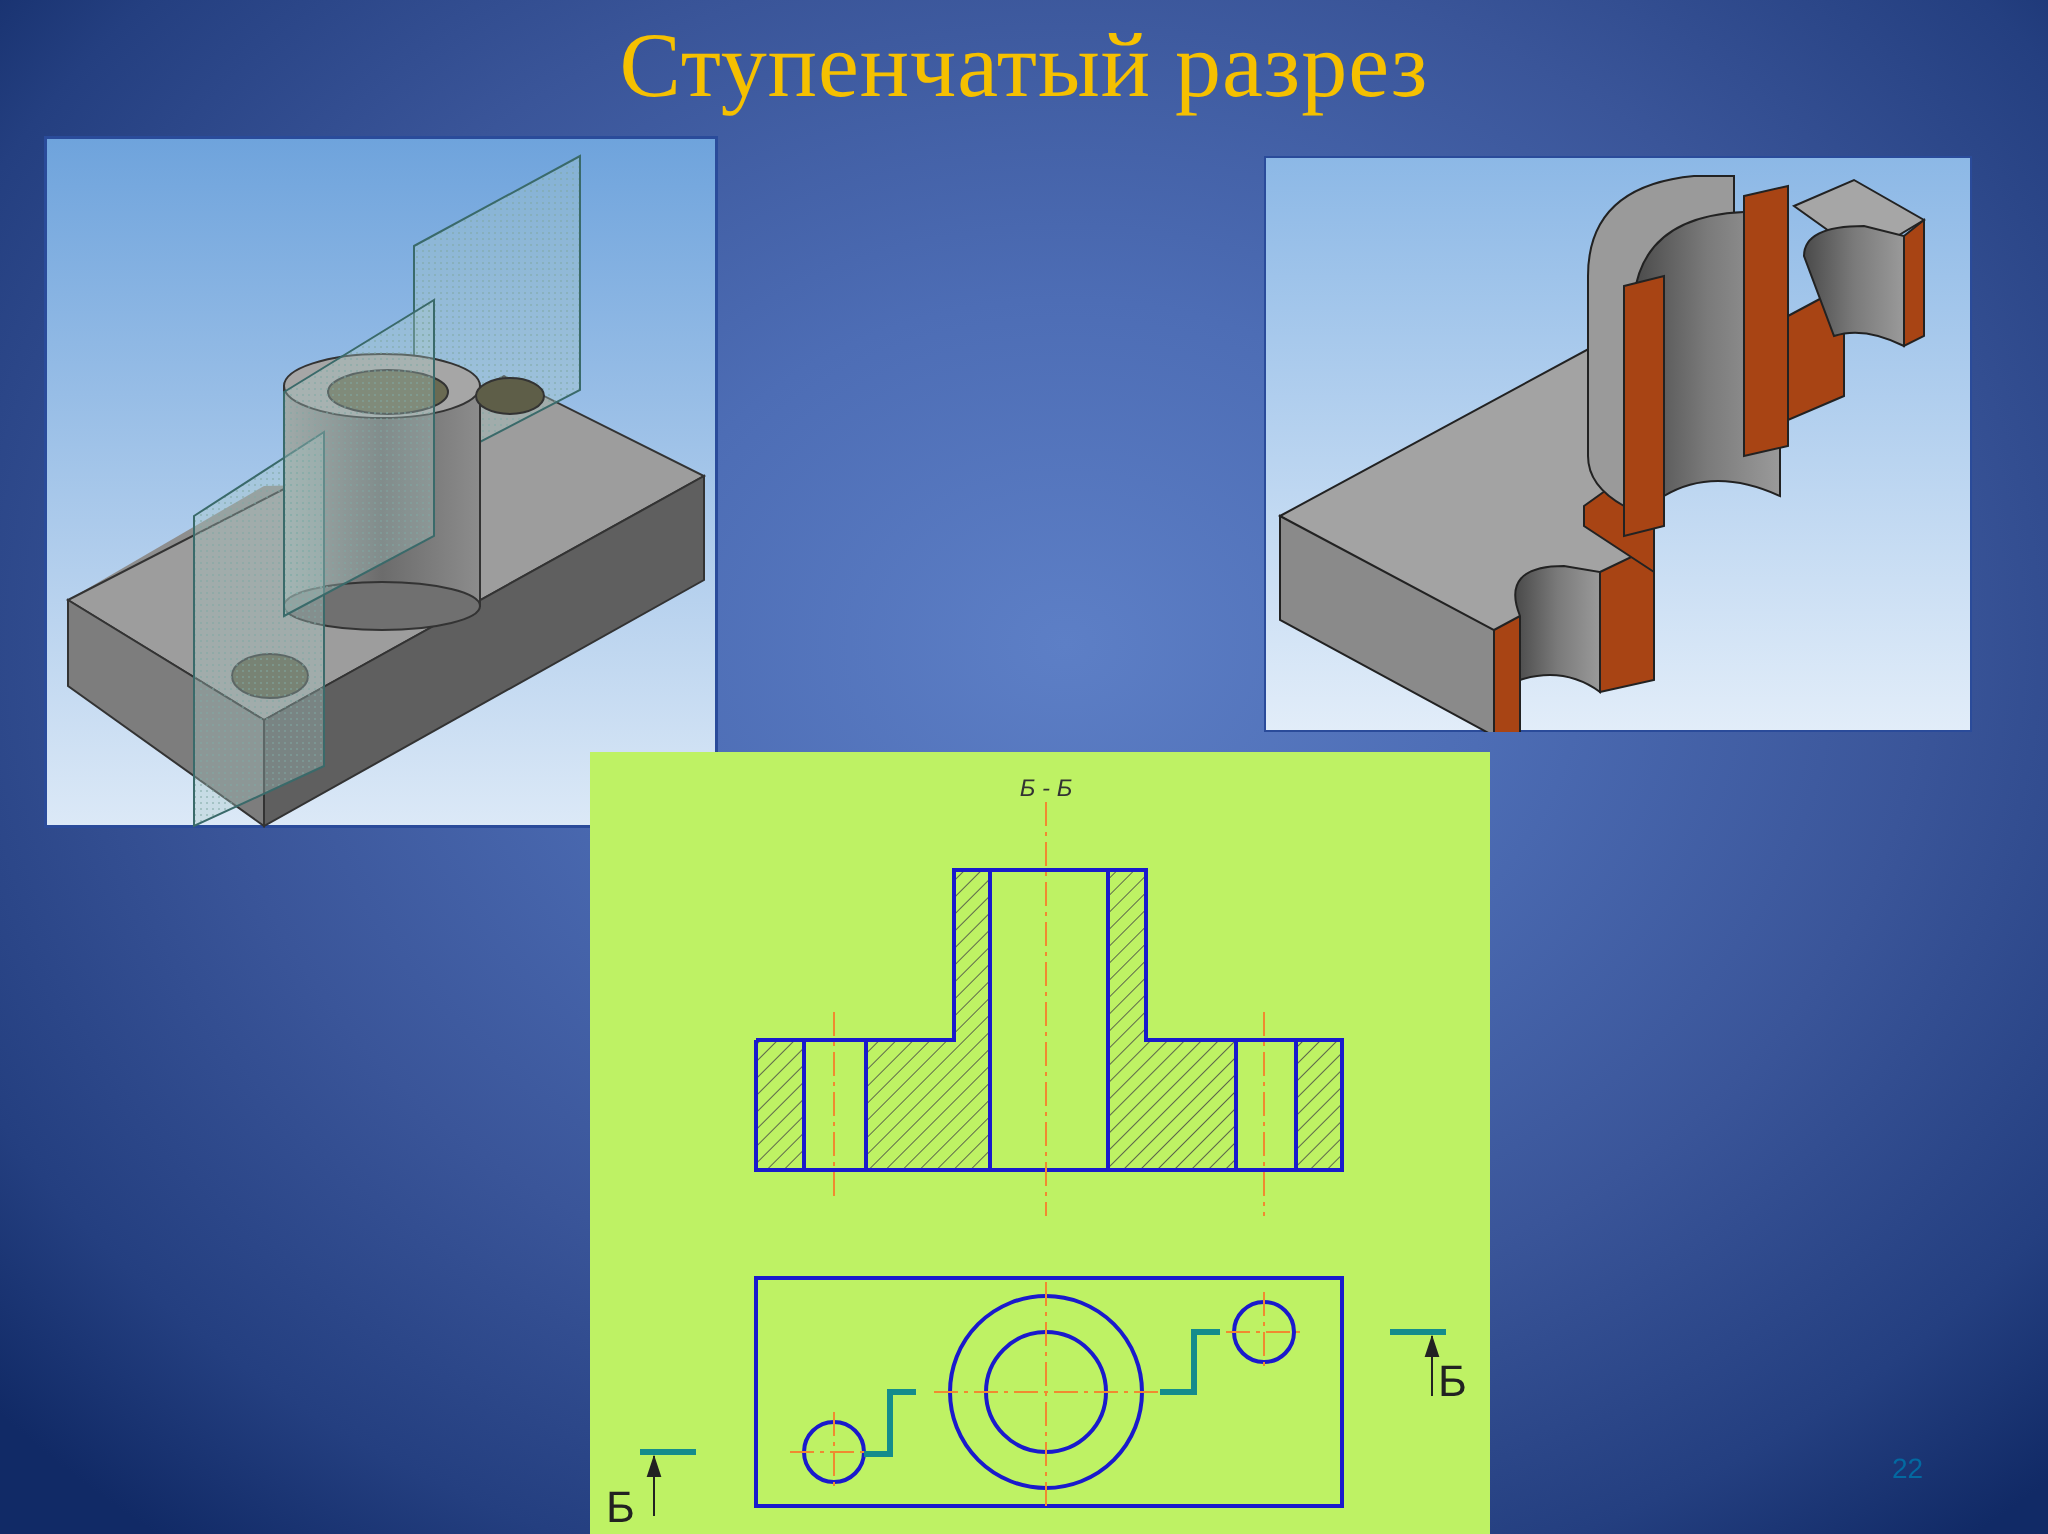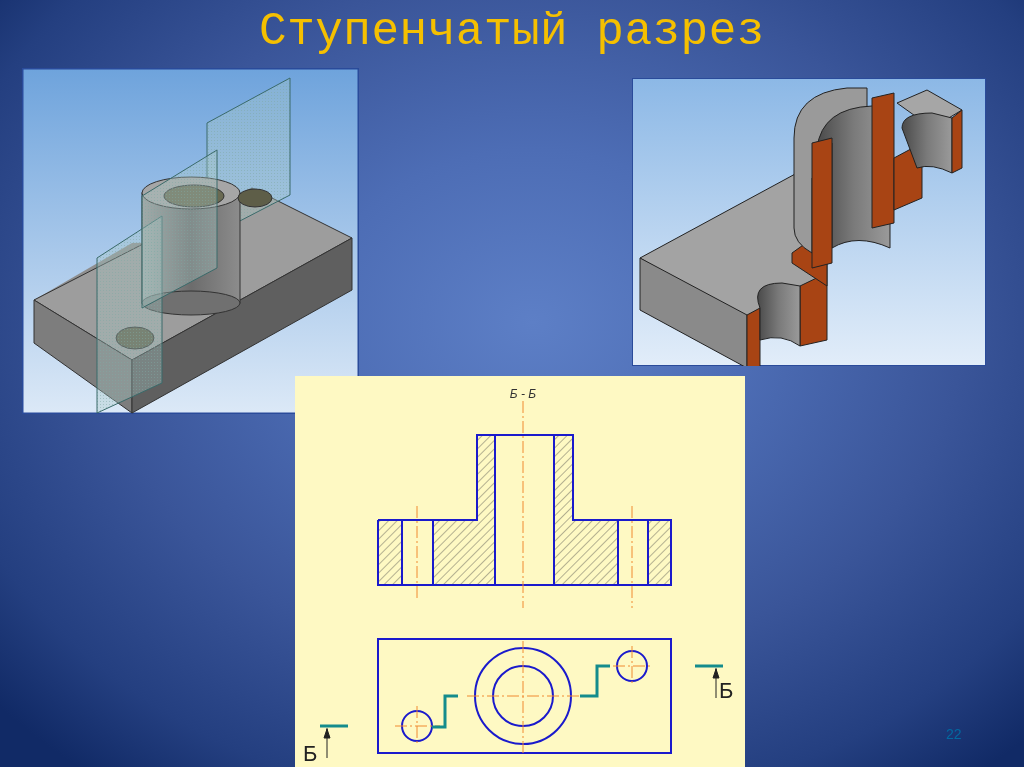"Ступенчатый разрез" .title { font-family: Liberation Mono, monospace -> Liberation Serif, serif }
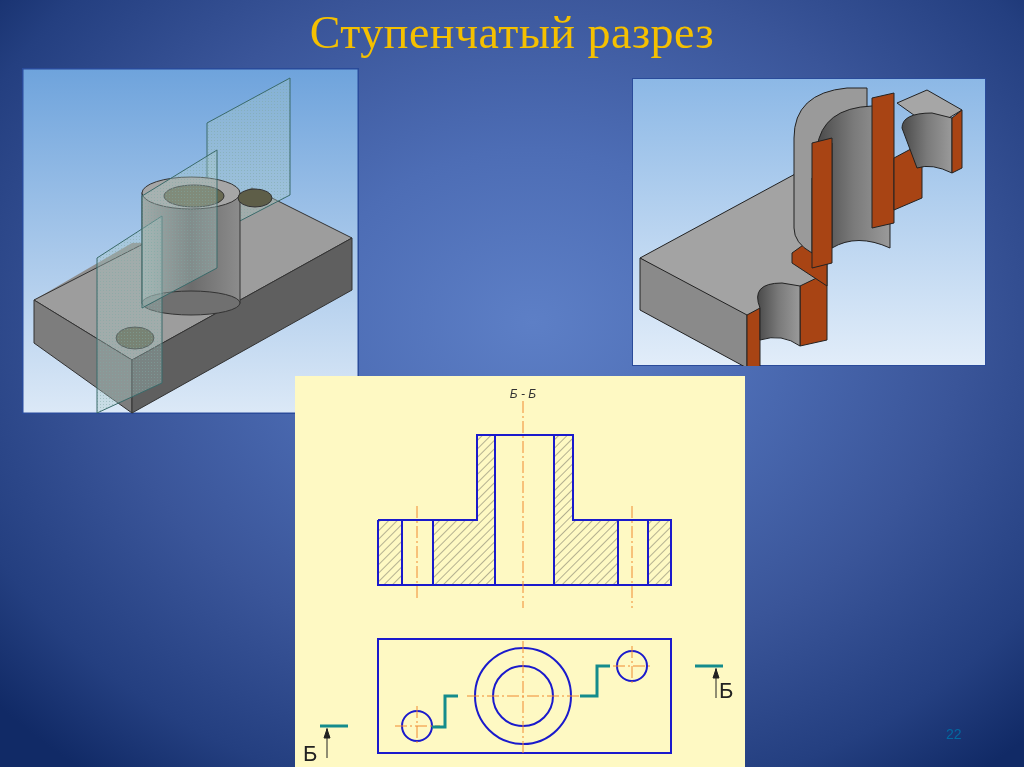"Б - Б" #drawing { background: #fef9c3 -> #bef264 }
